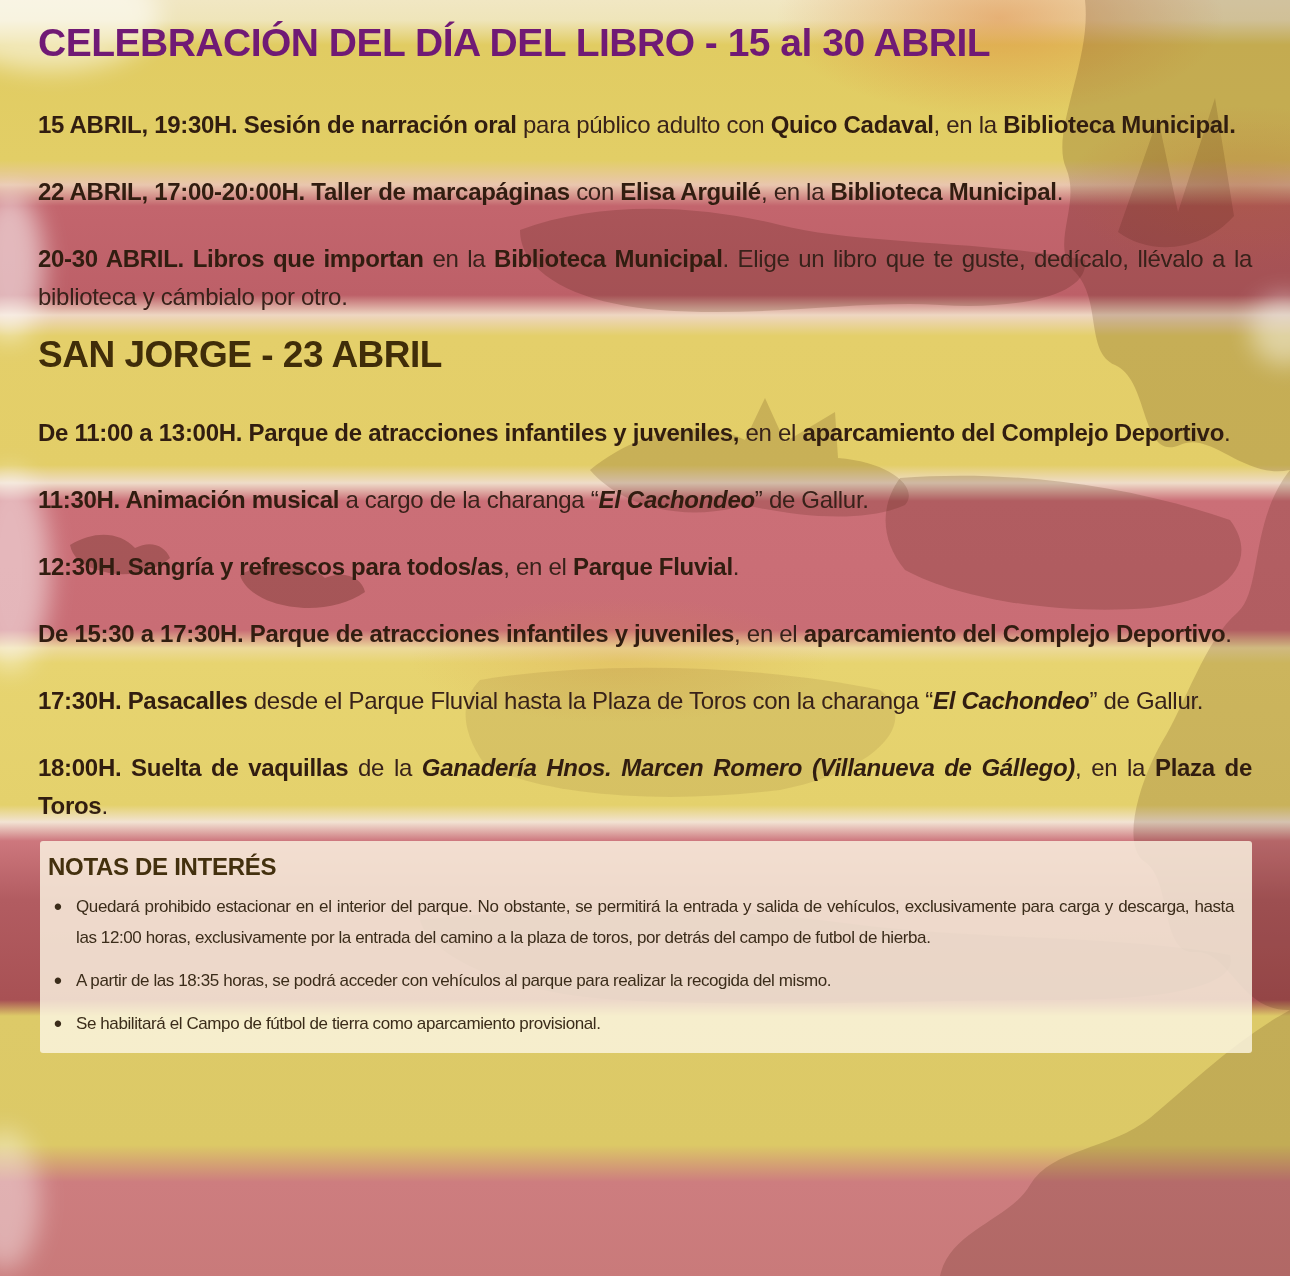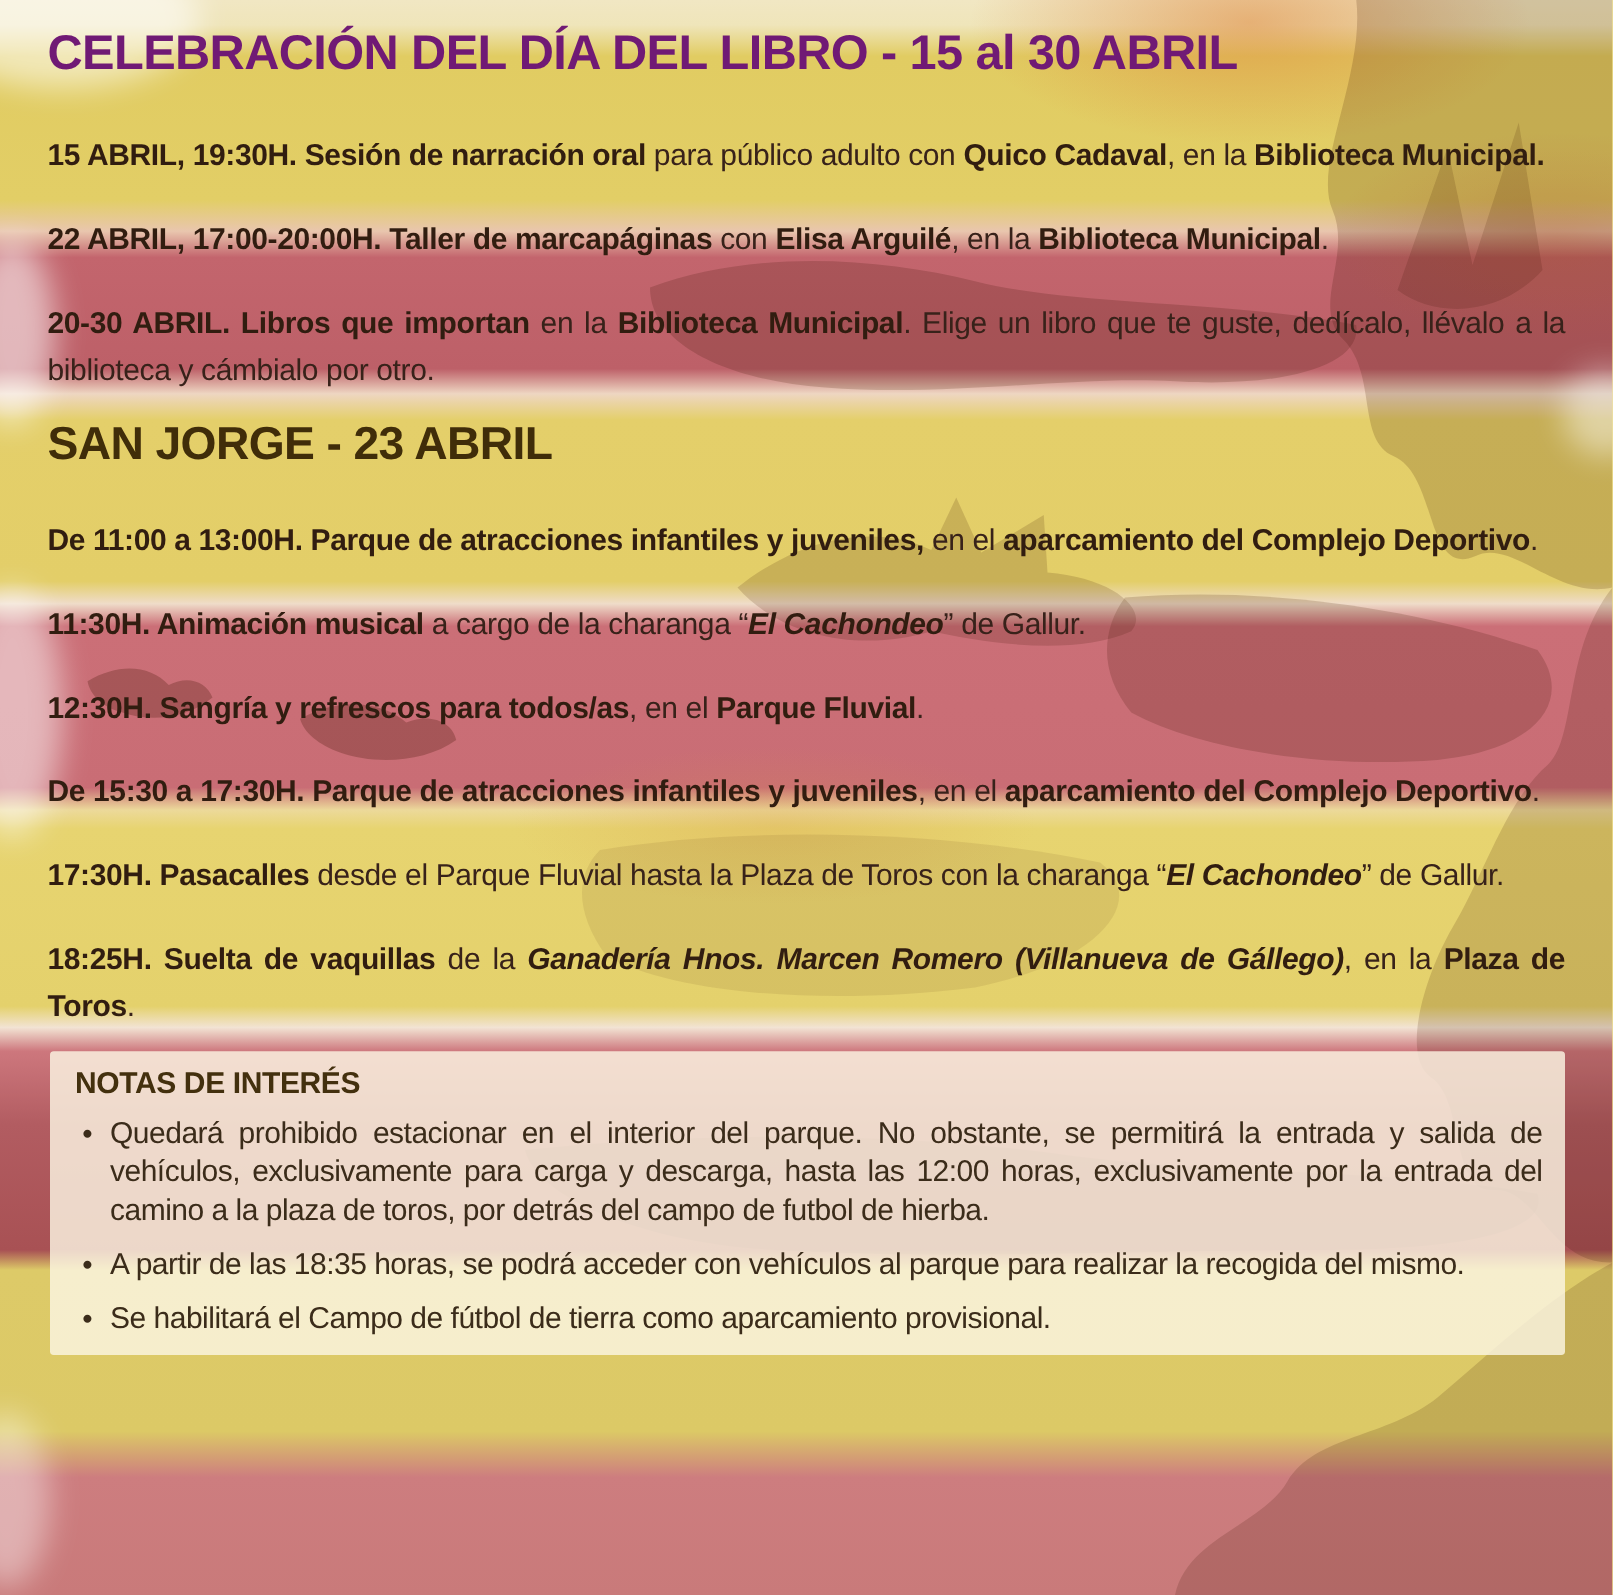"18:25H. Suelta de vaquillas" span.seg-b { text: 18:25H -> 18:00H }
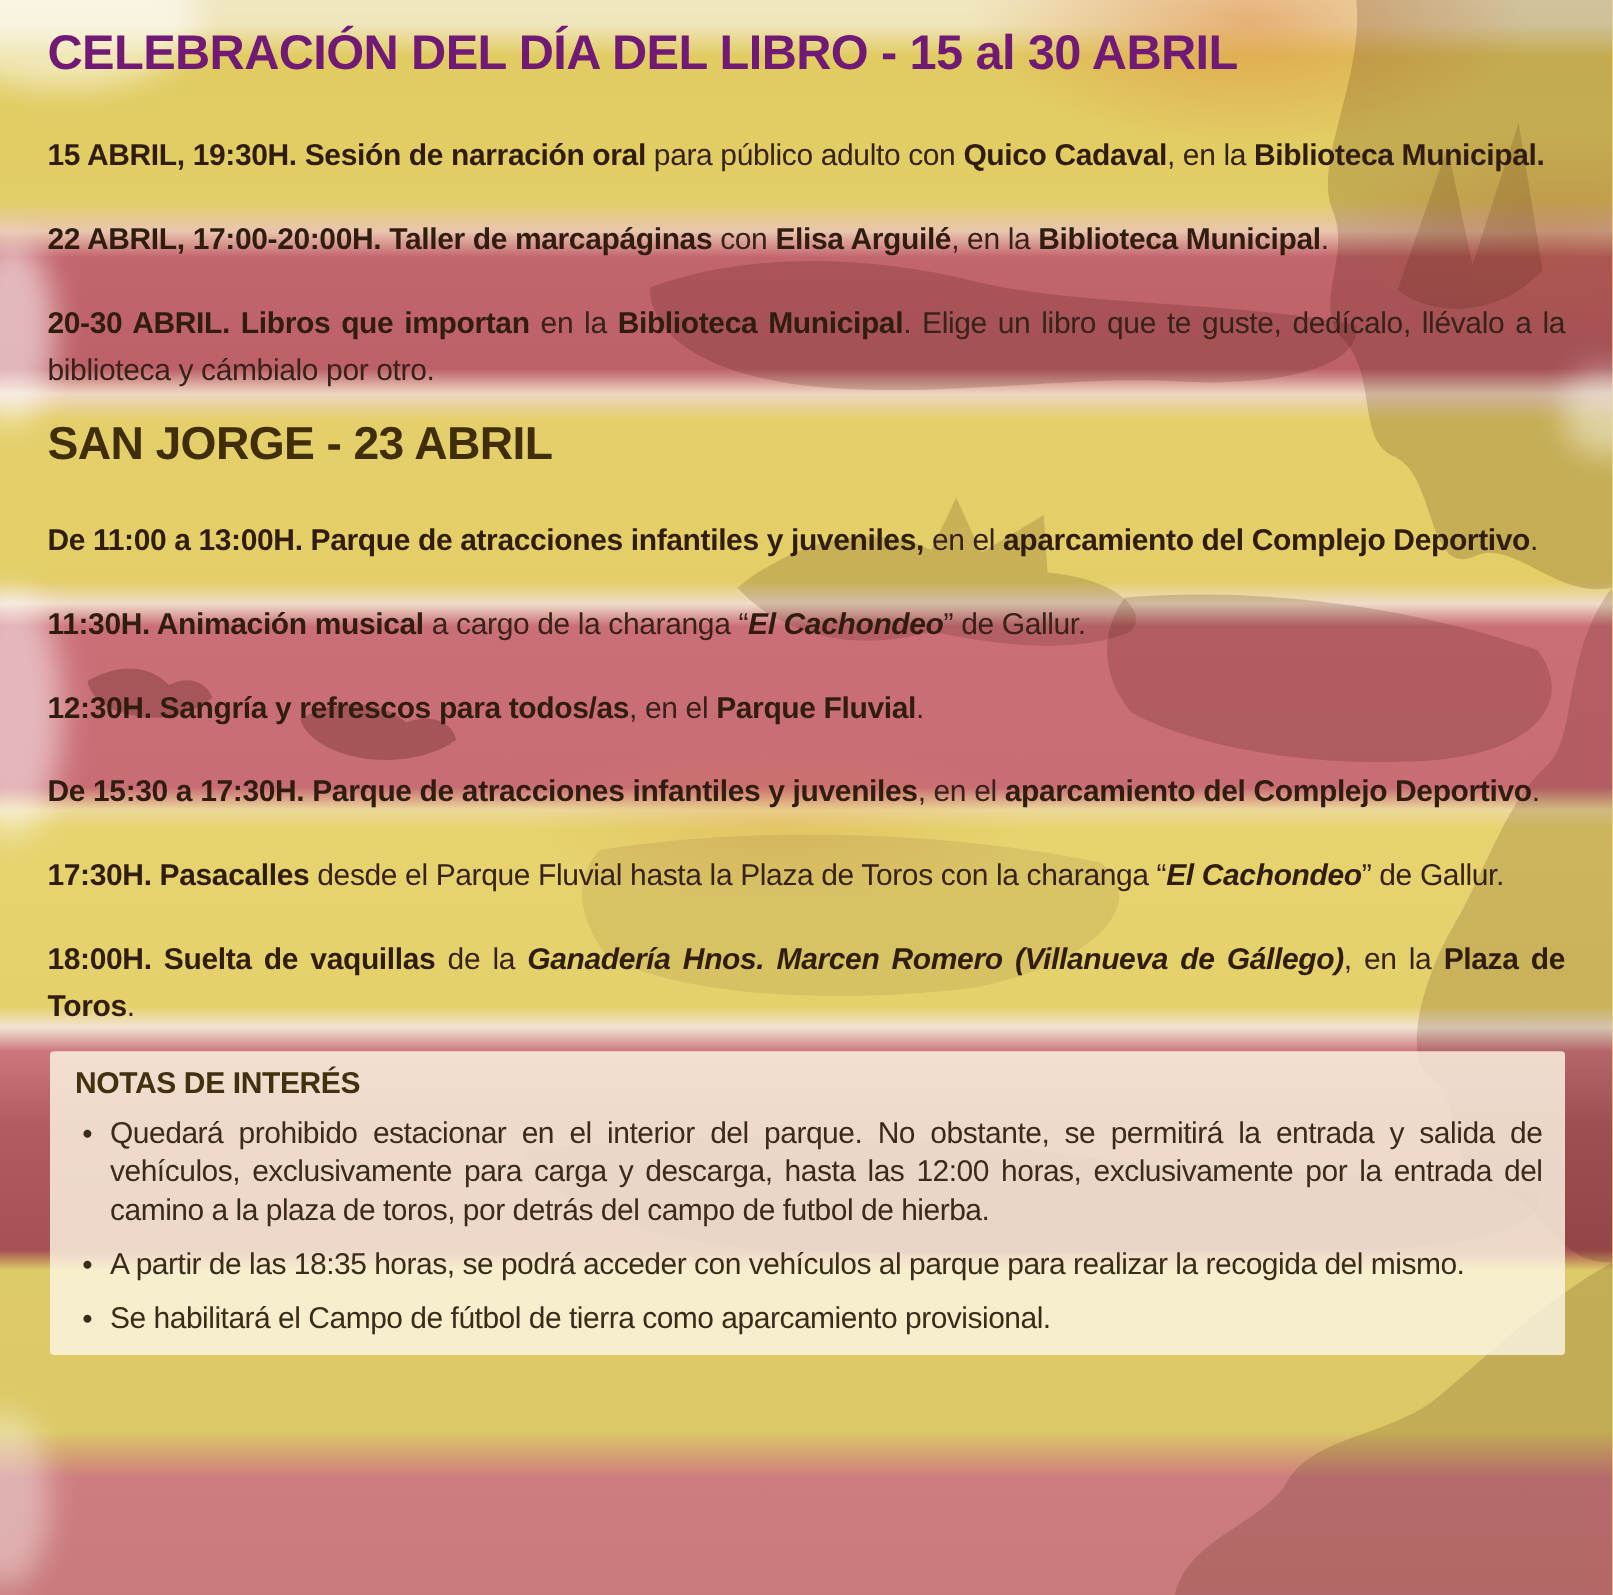"NOTAS DE INTERÉS" .notes-box { padding: 12px 18px 14px 20px -> 12px 18px 14px 8px }
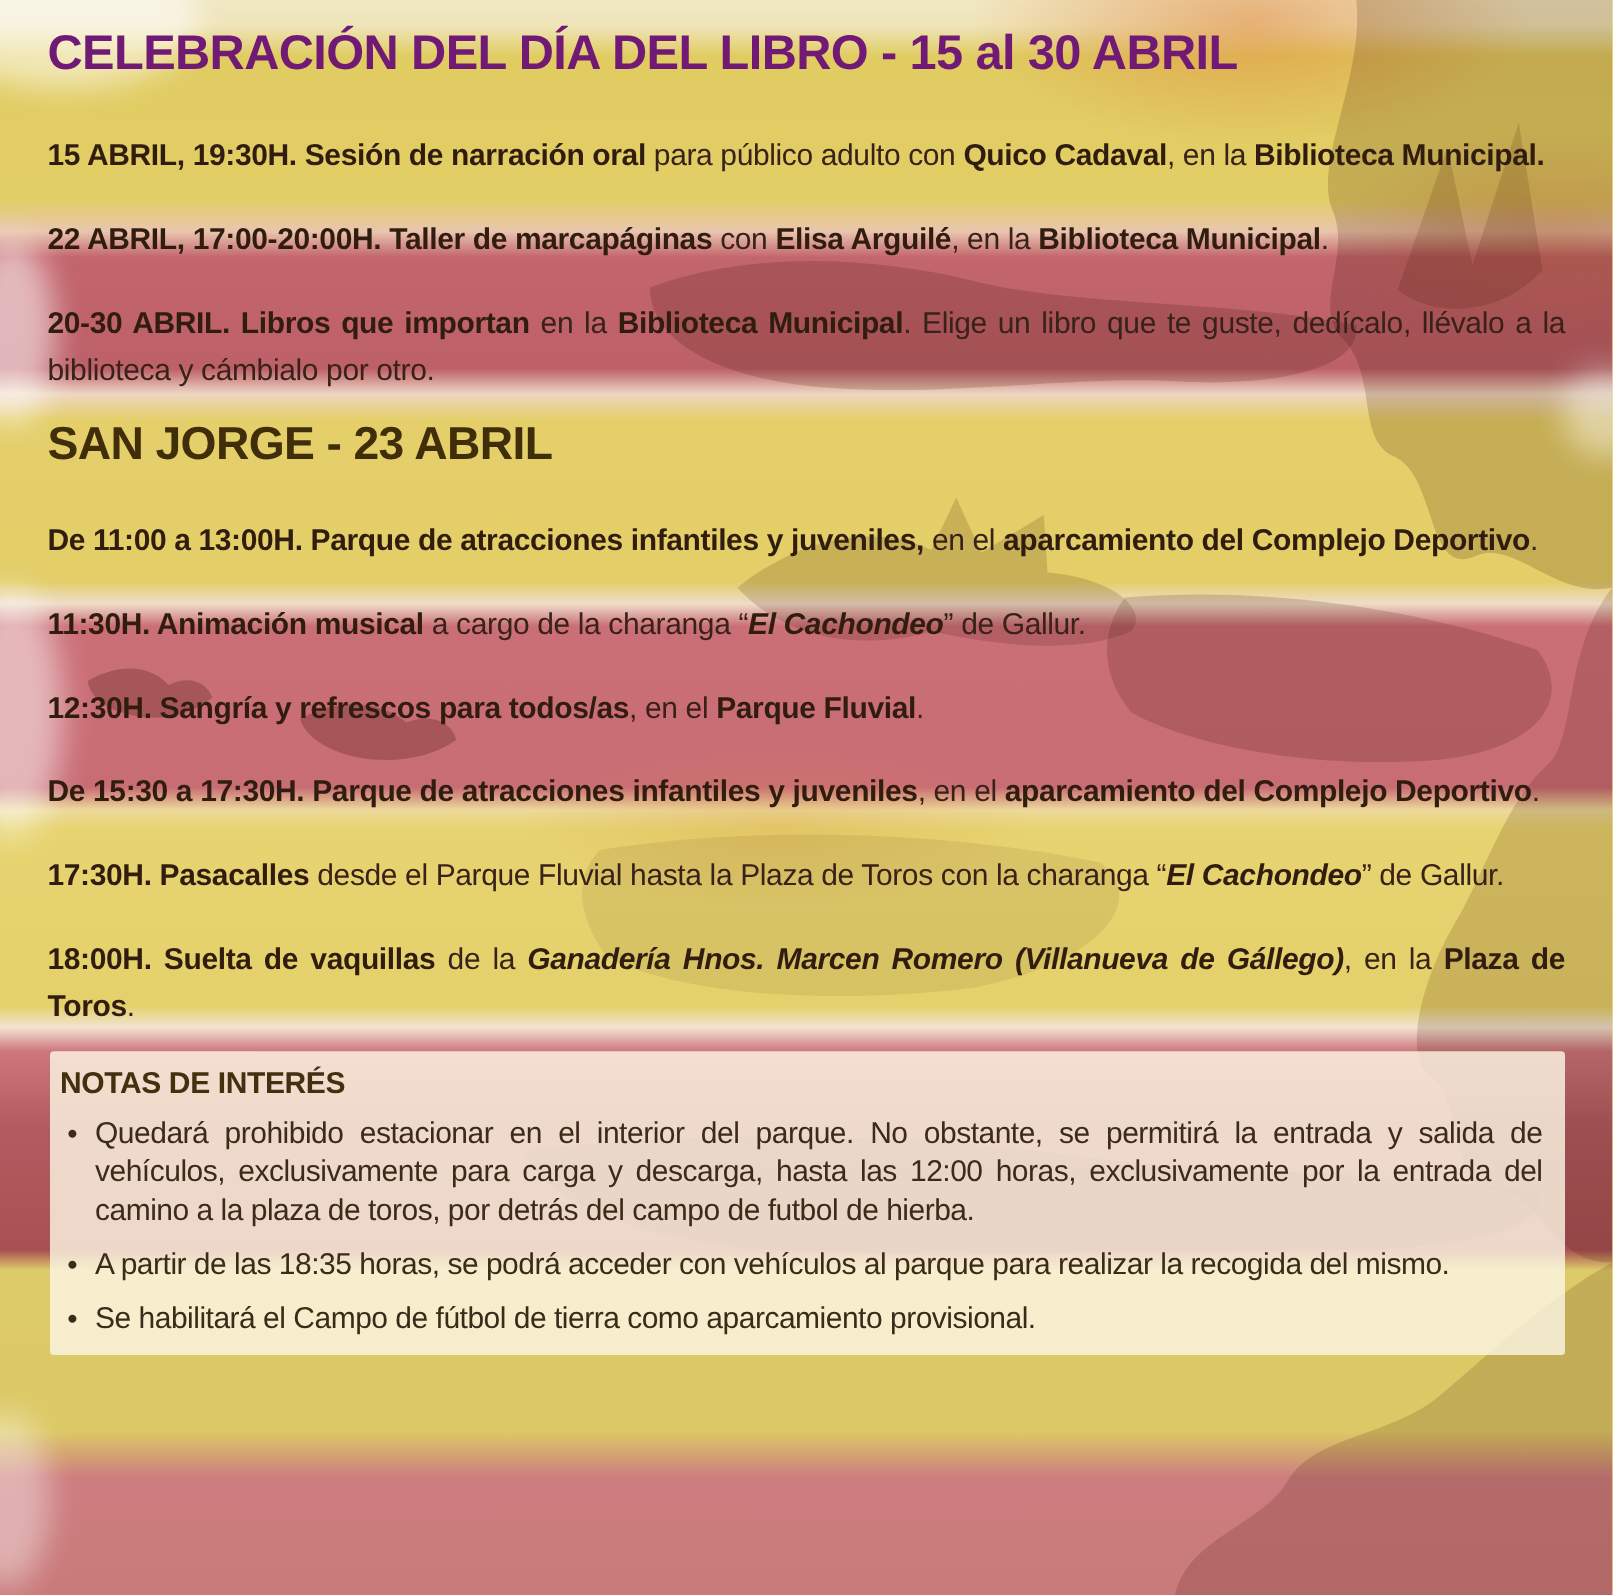"Quedará prohibido estacionar en el" .note-text { font-size: 24px -> 17px }
